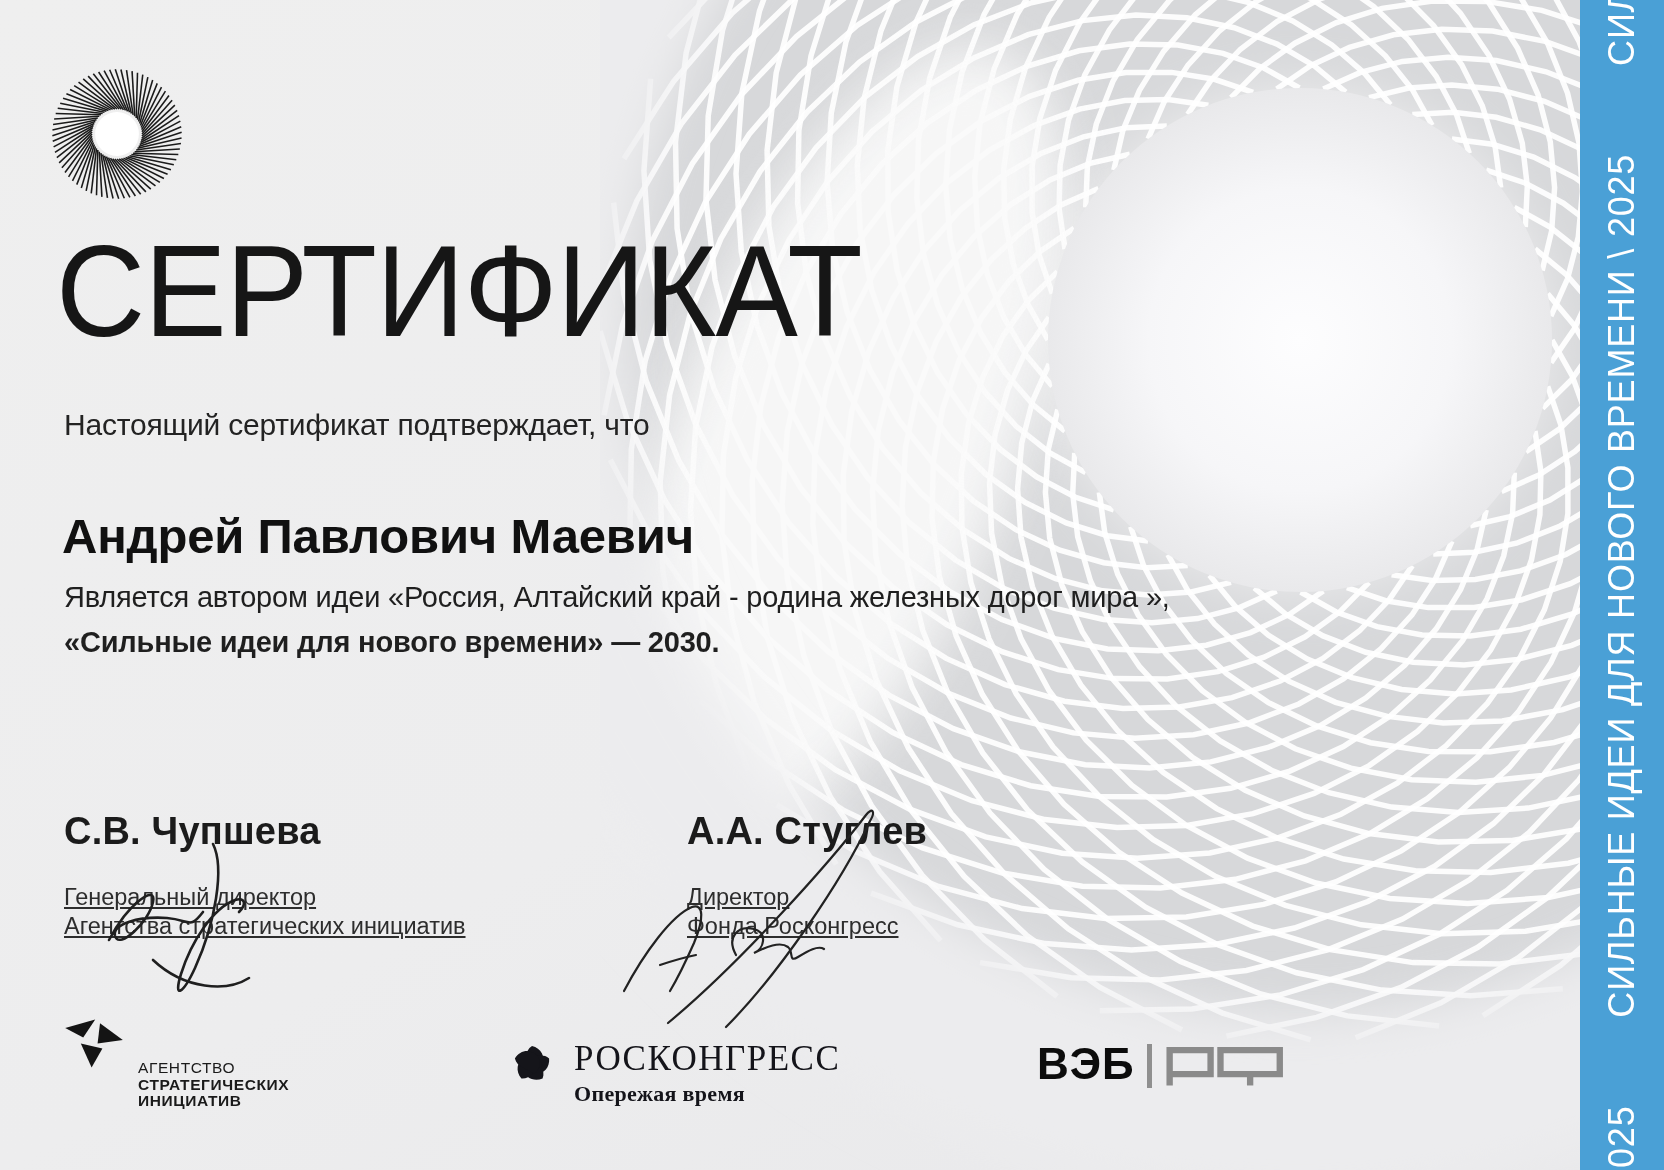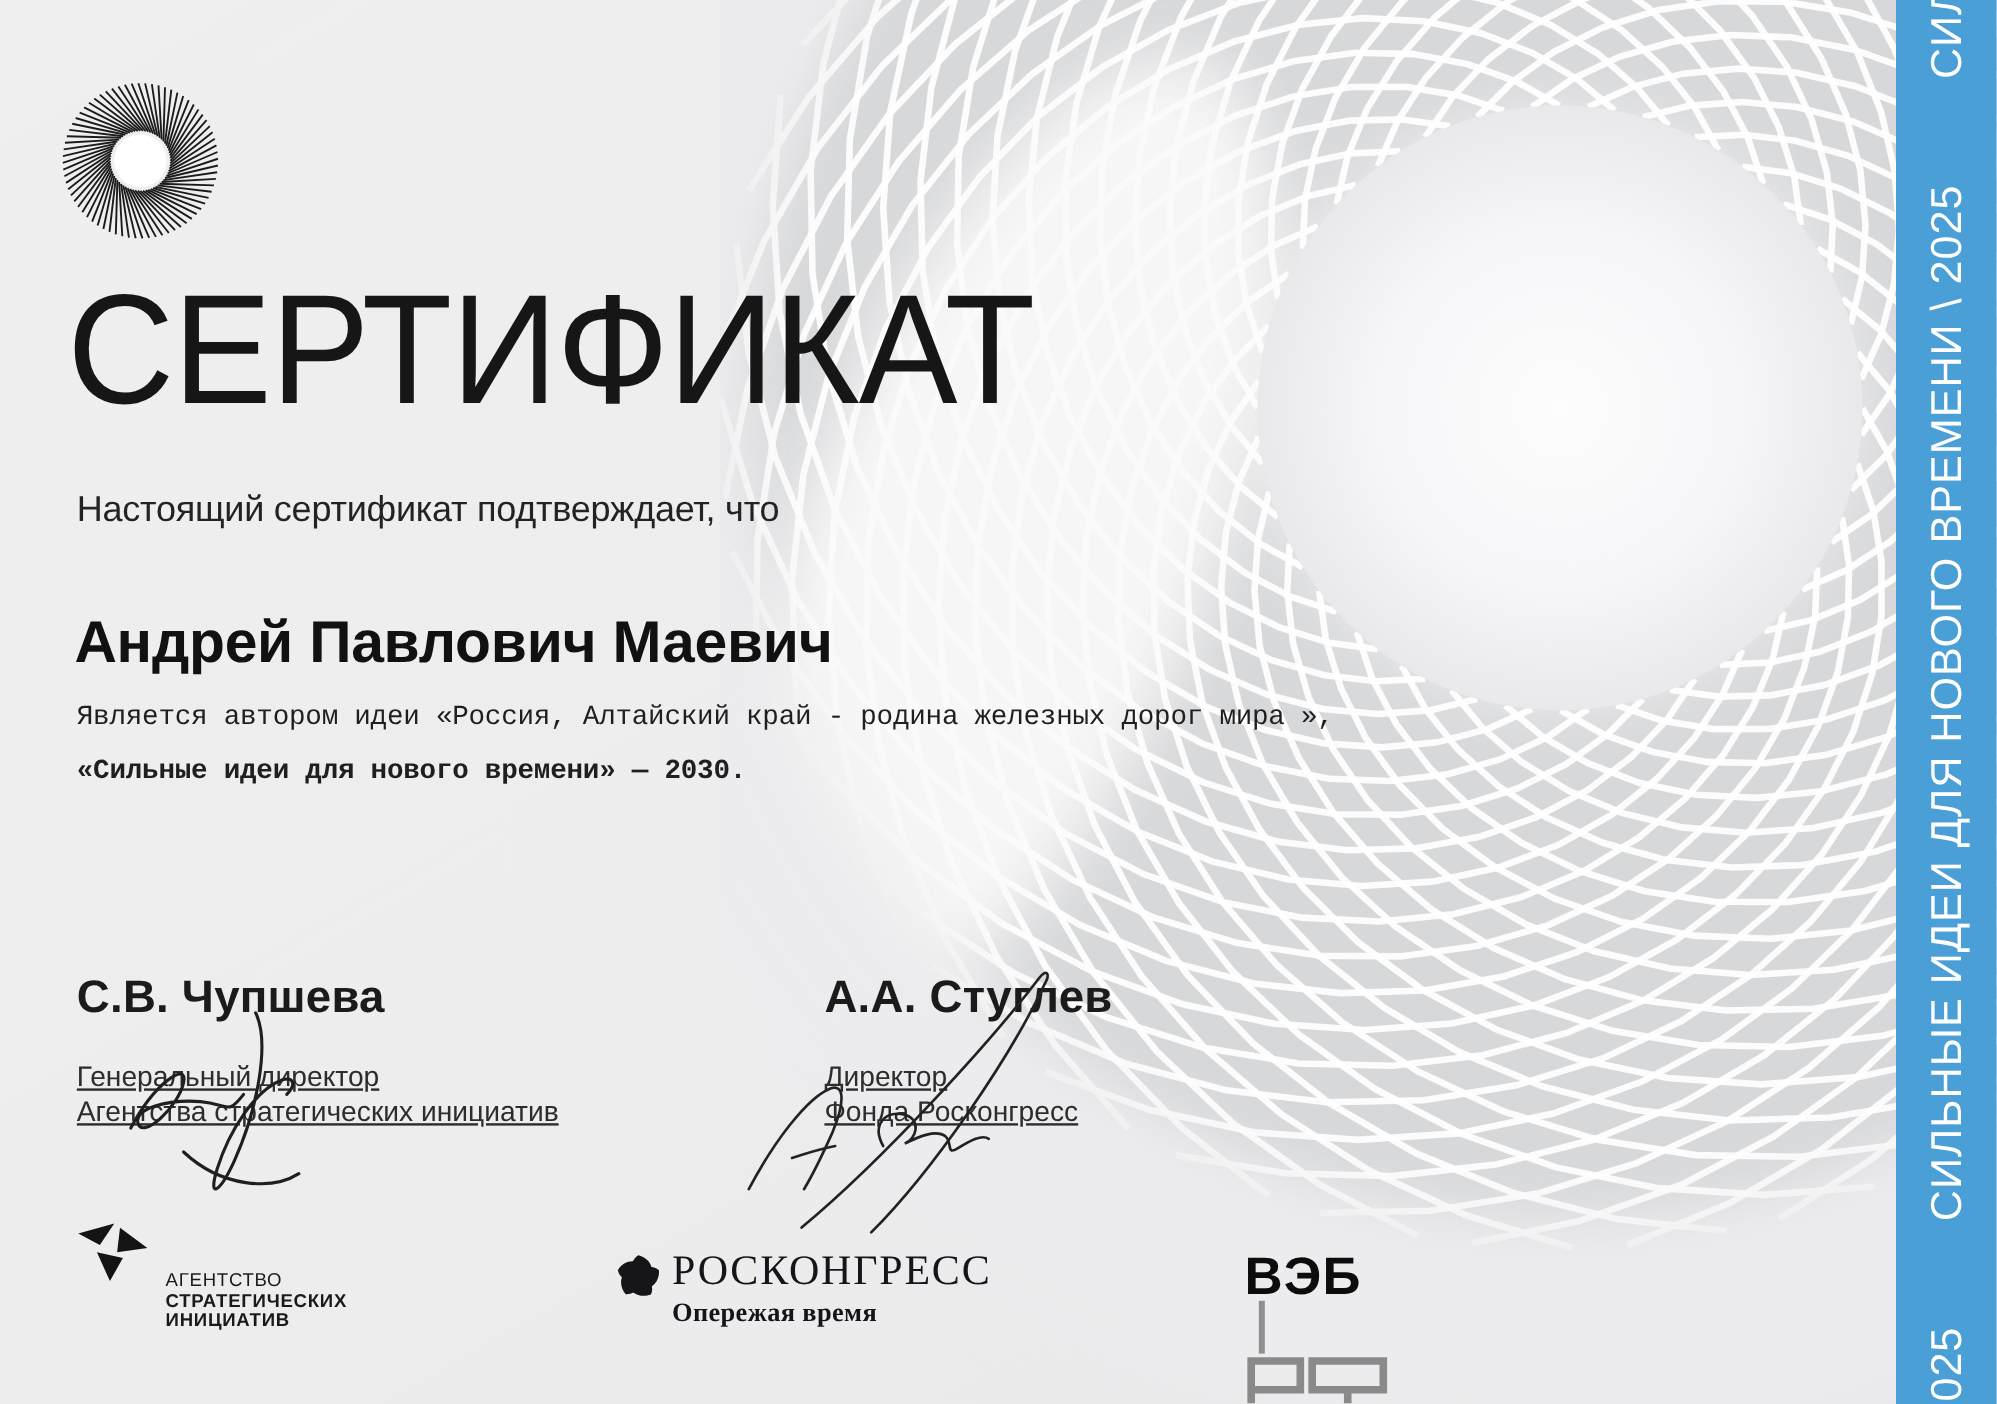"Является автором идеи «Россия, Алтайский" .para { font-family: Liberation Mono, monospace -> none; font-size: 23px -> 29px }
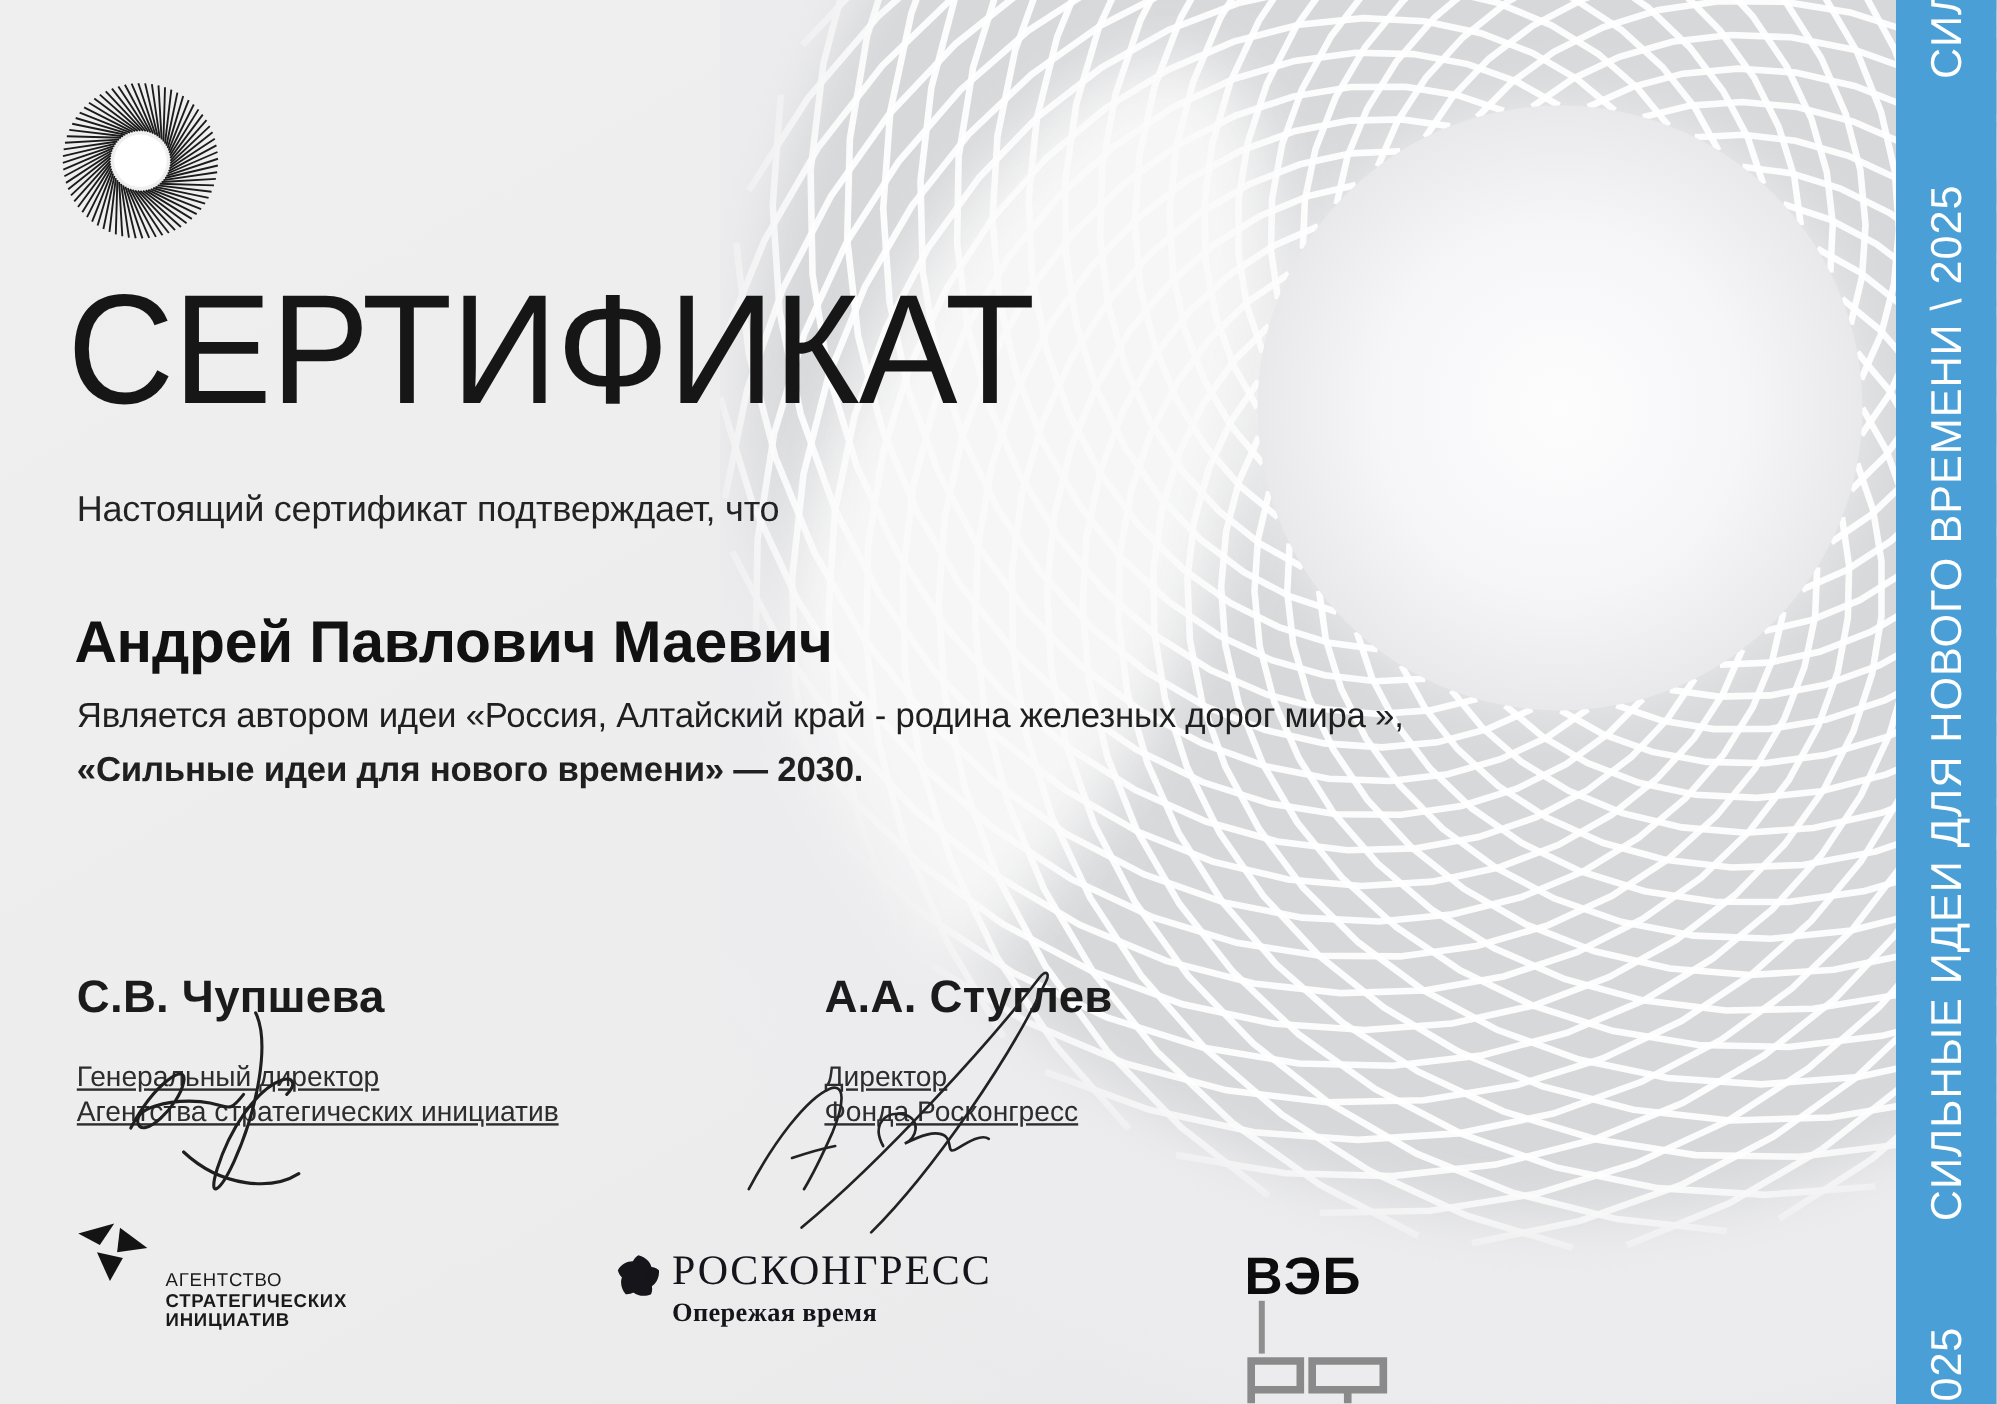"РОСКОНГРЕСС" .rosc-col { margin-left: 6px -> 20px }
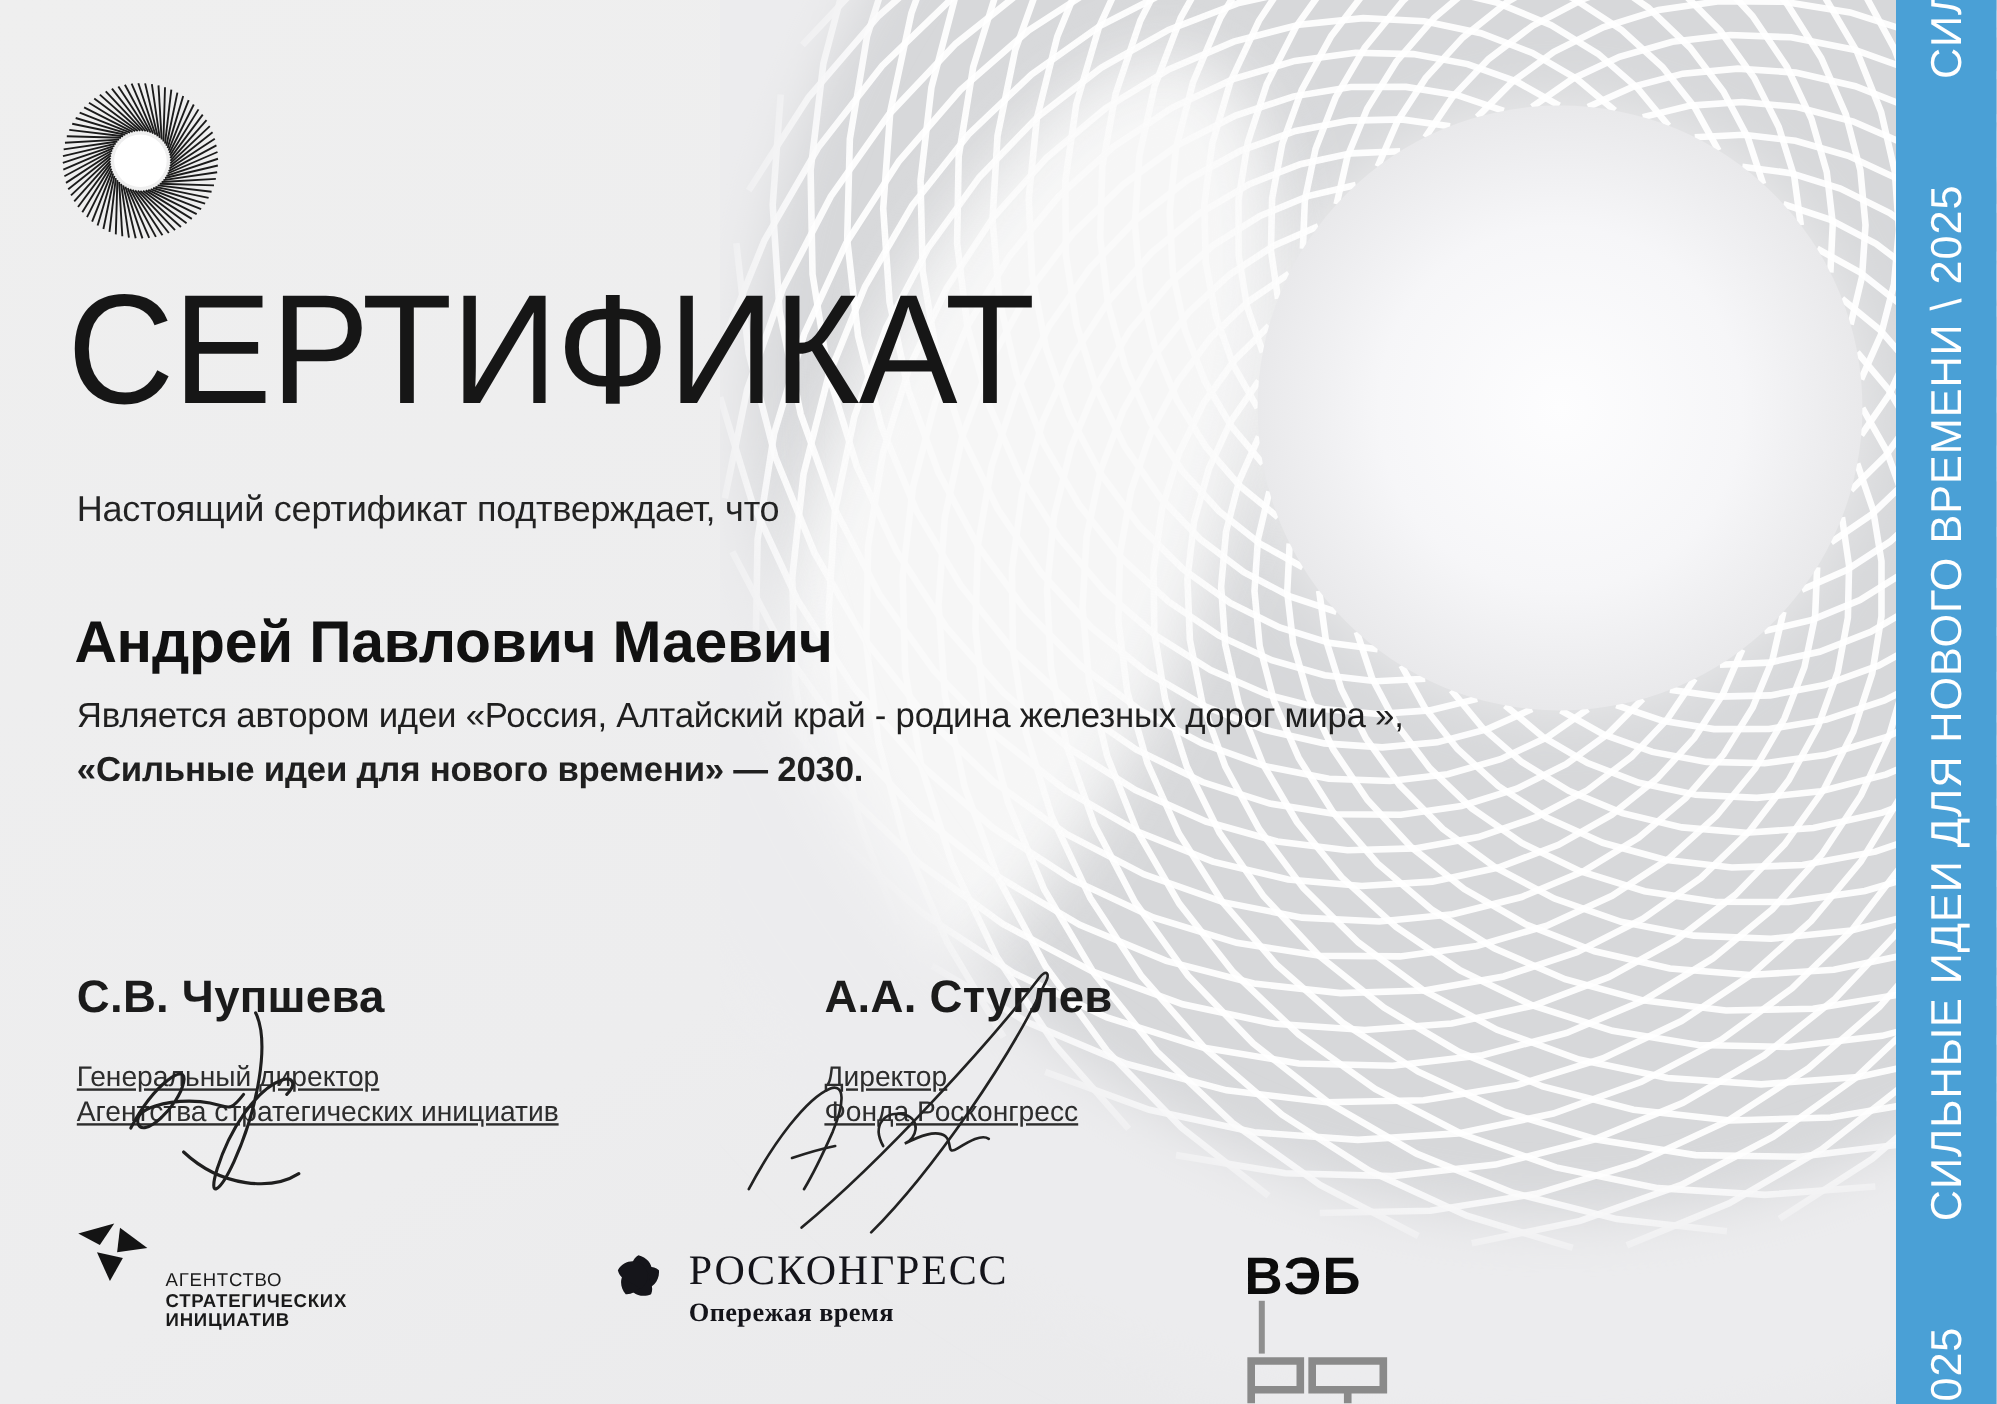"ВЭБ" .veb { flex-direction: column -> none }
